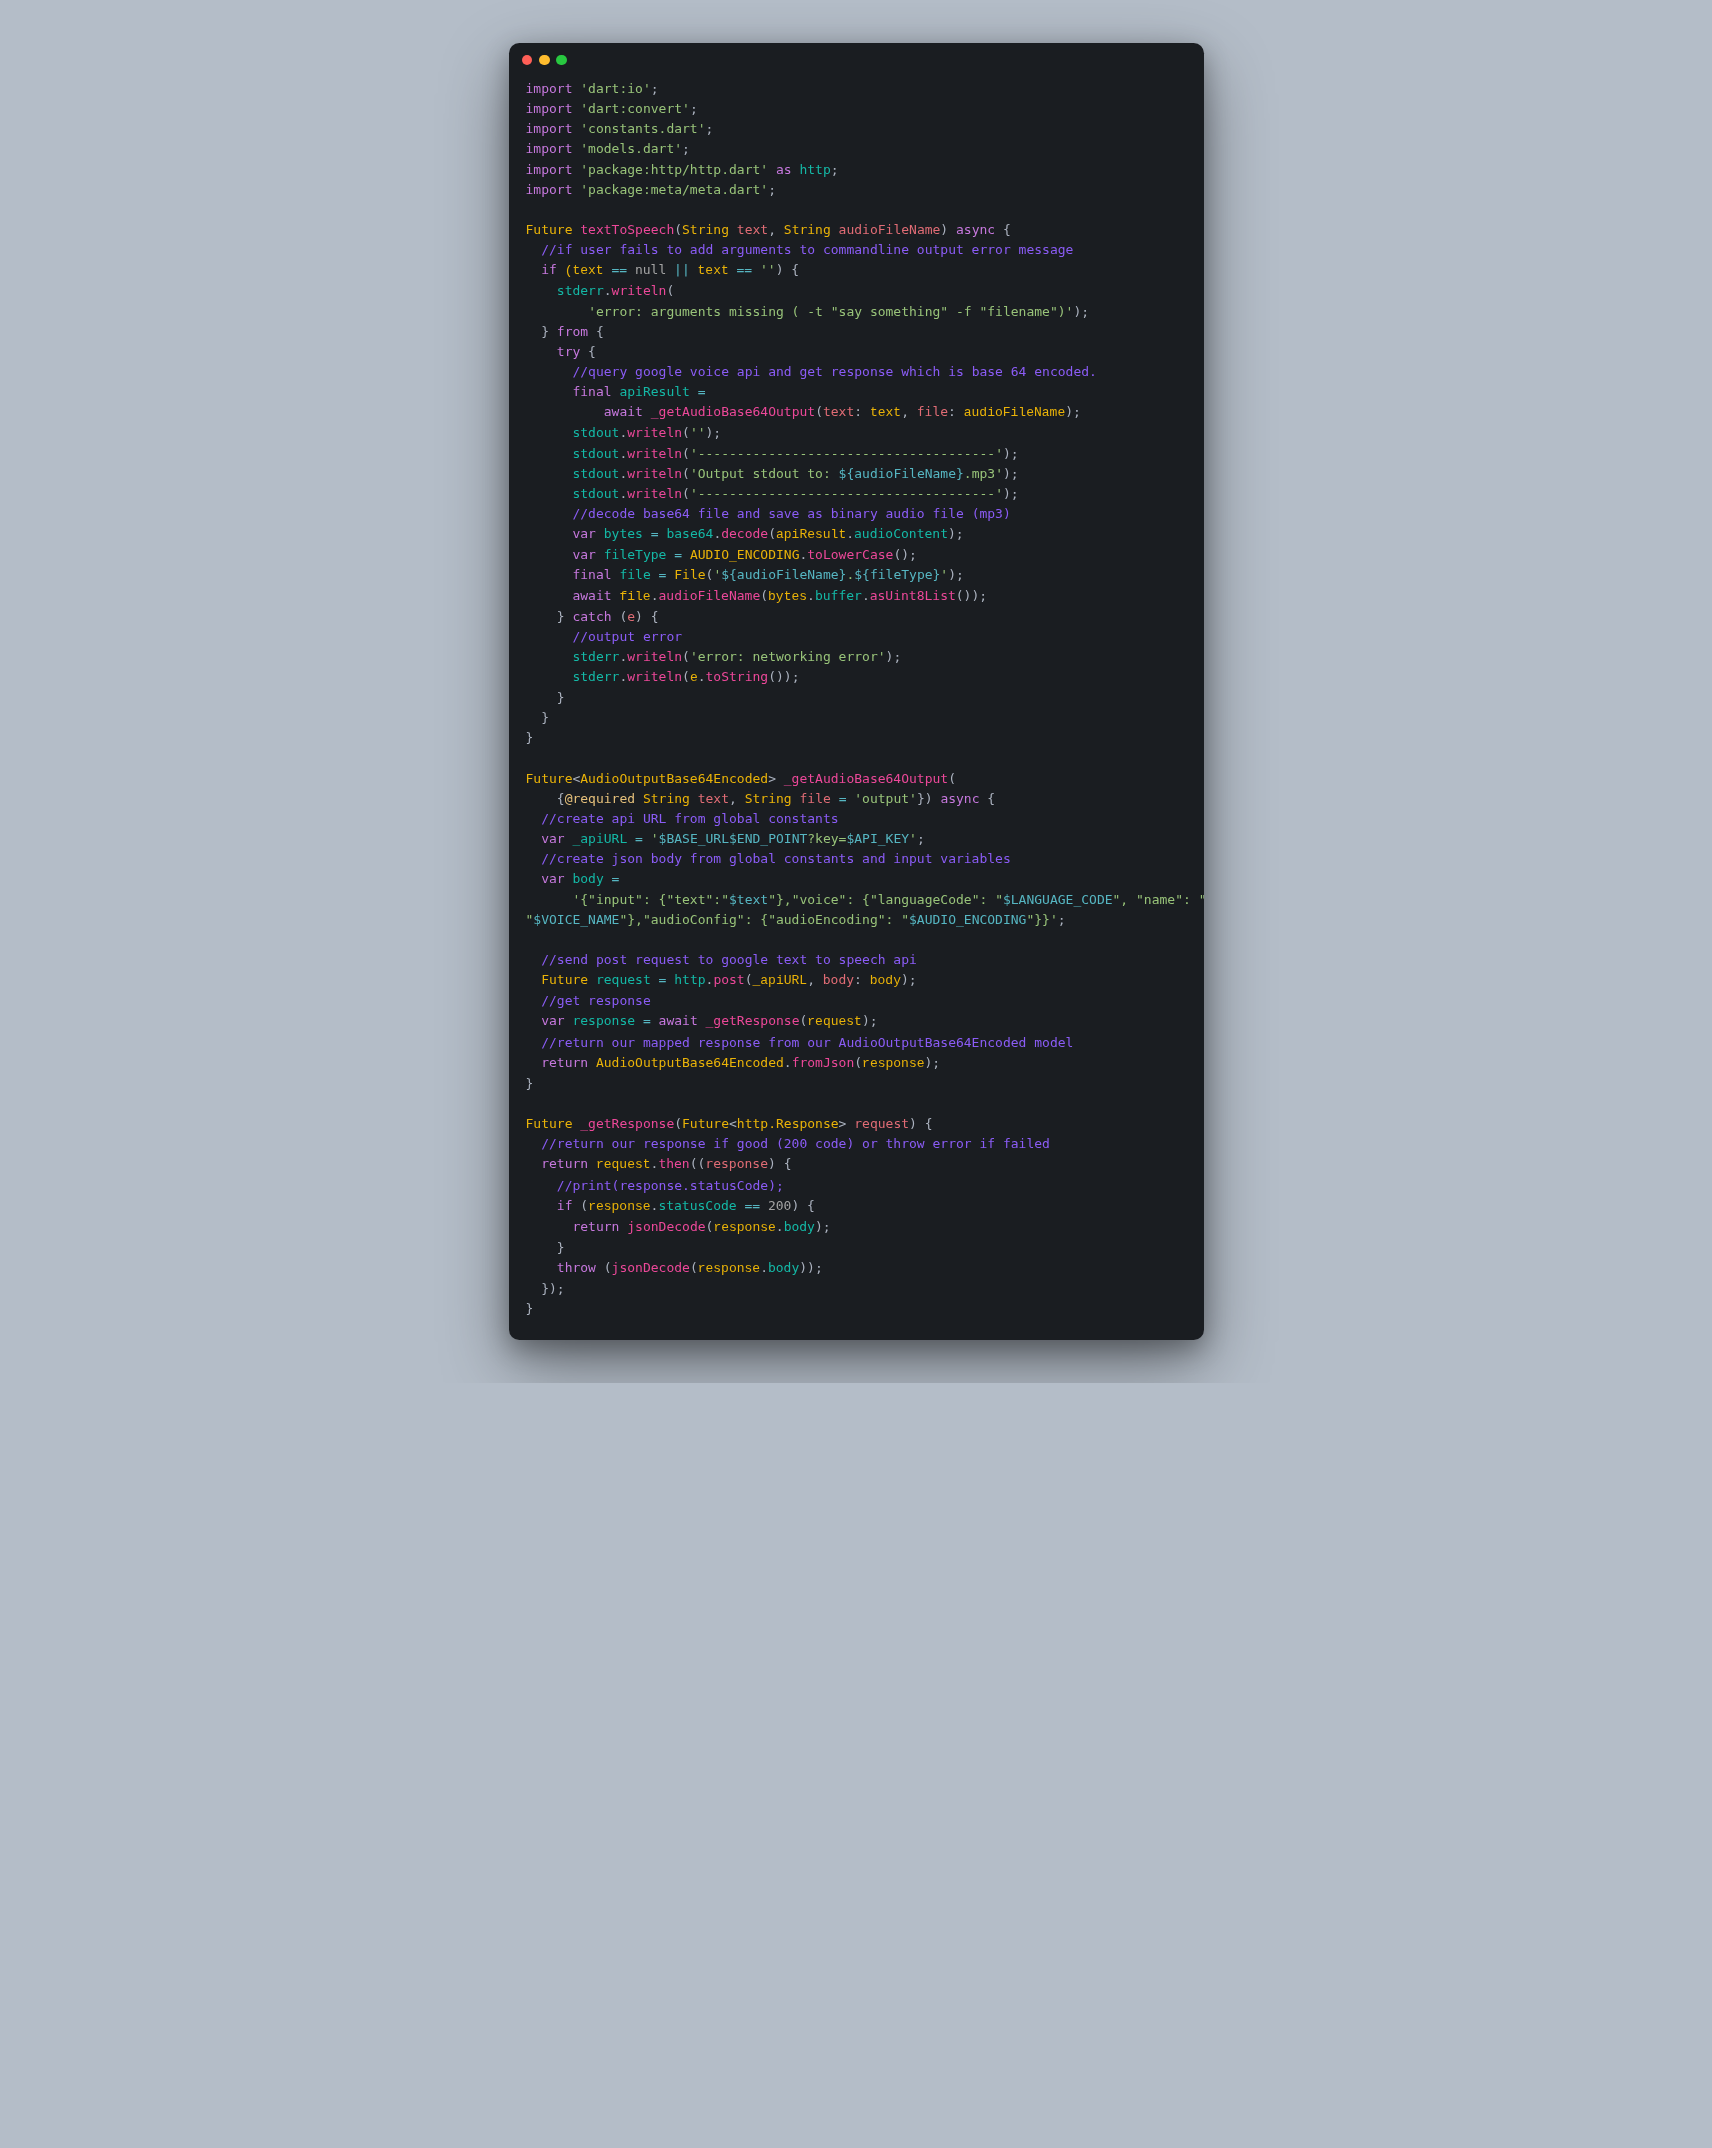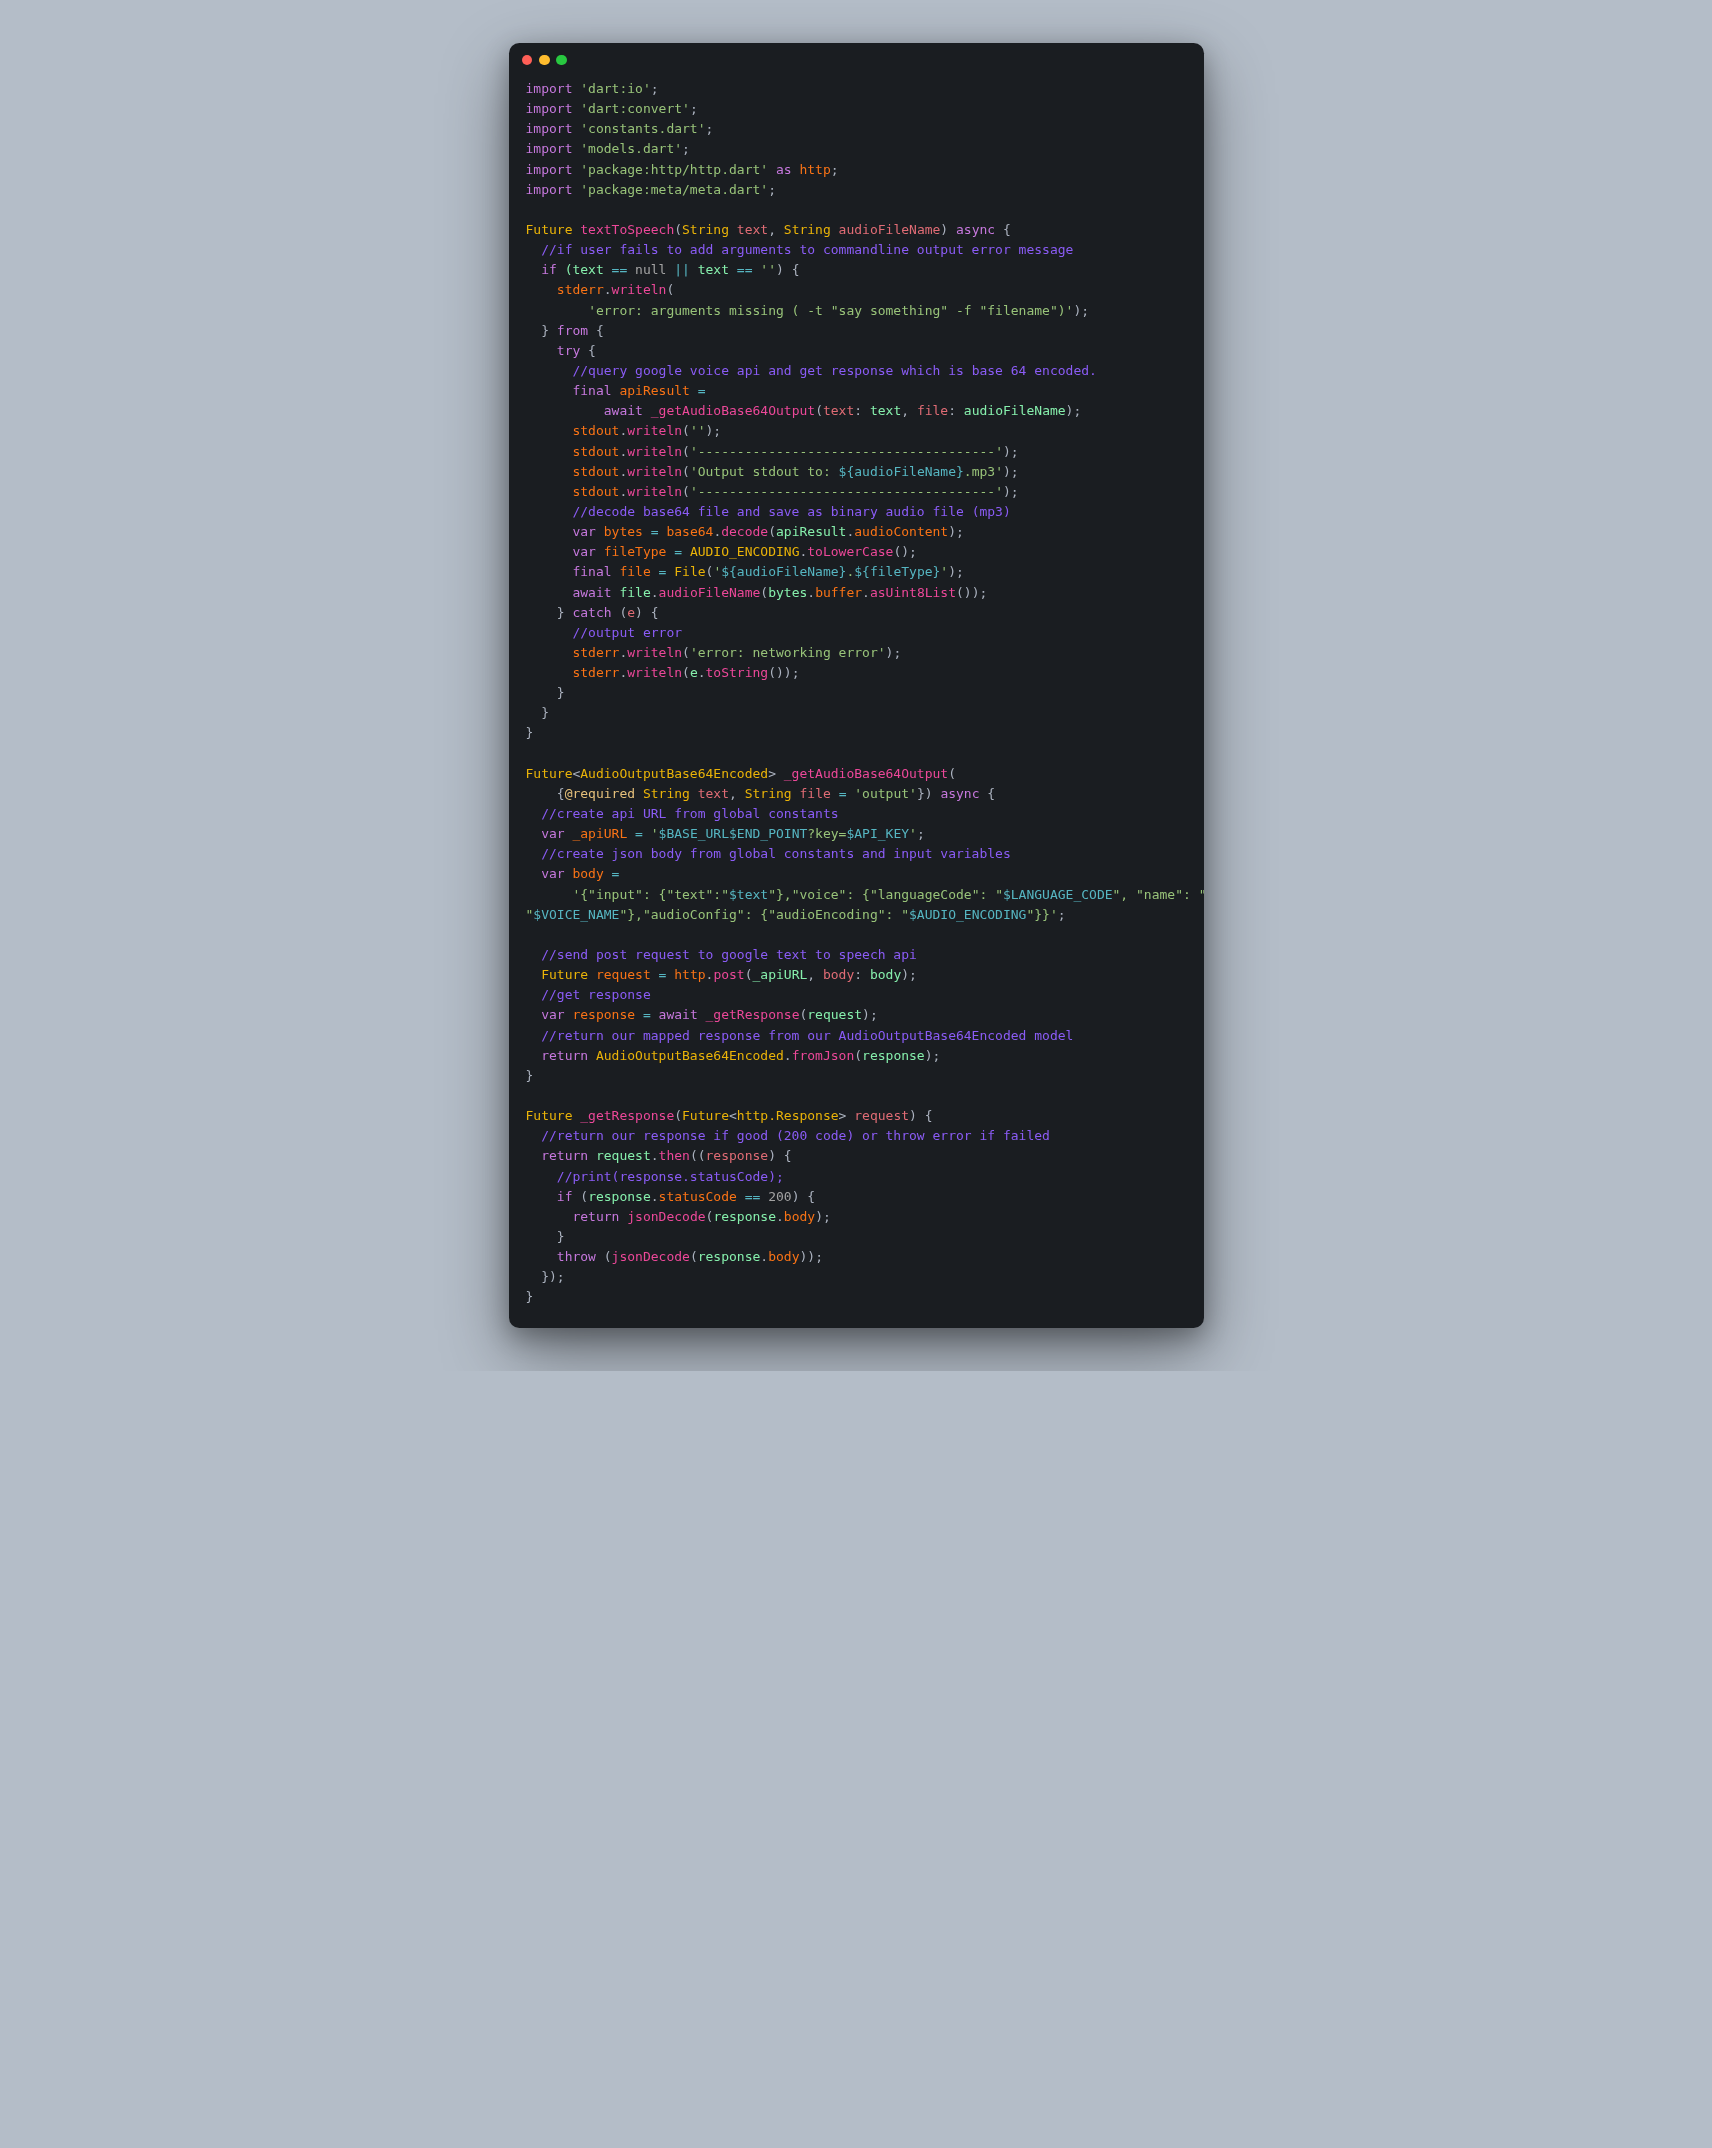"http" .ident { color: #f97316 -> #14b8a6 }
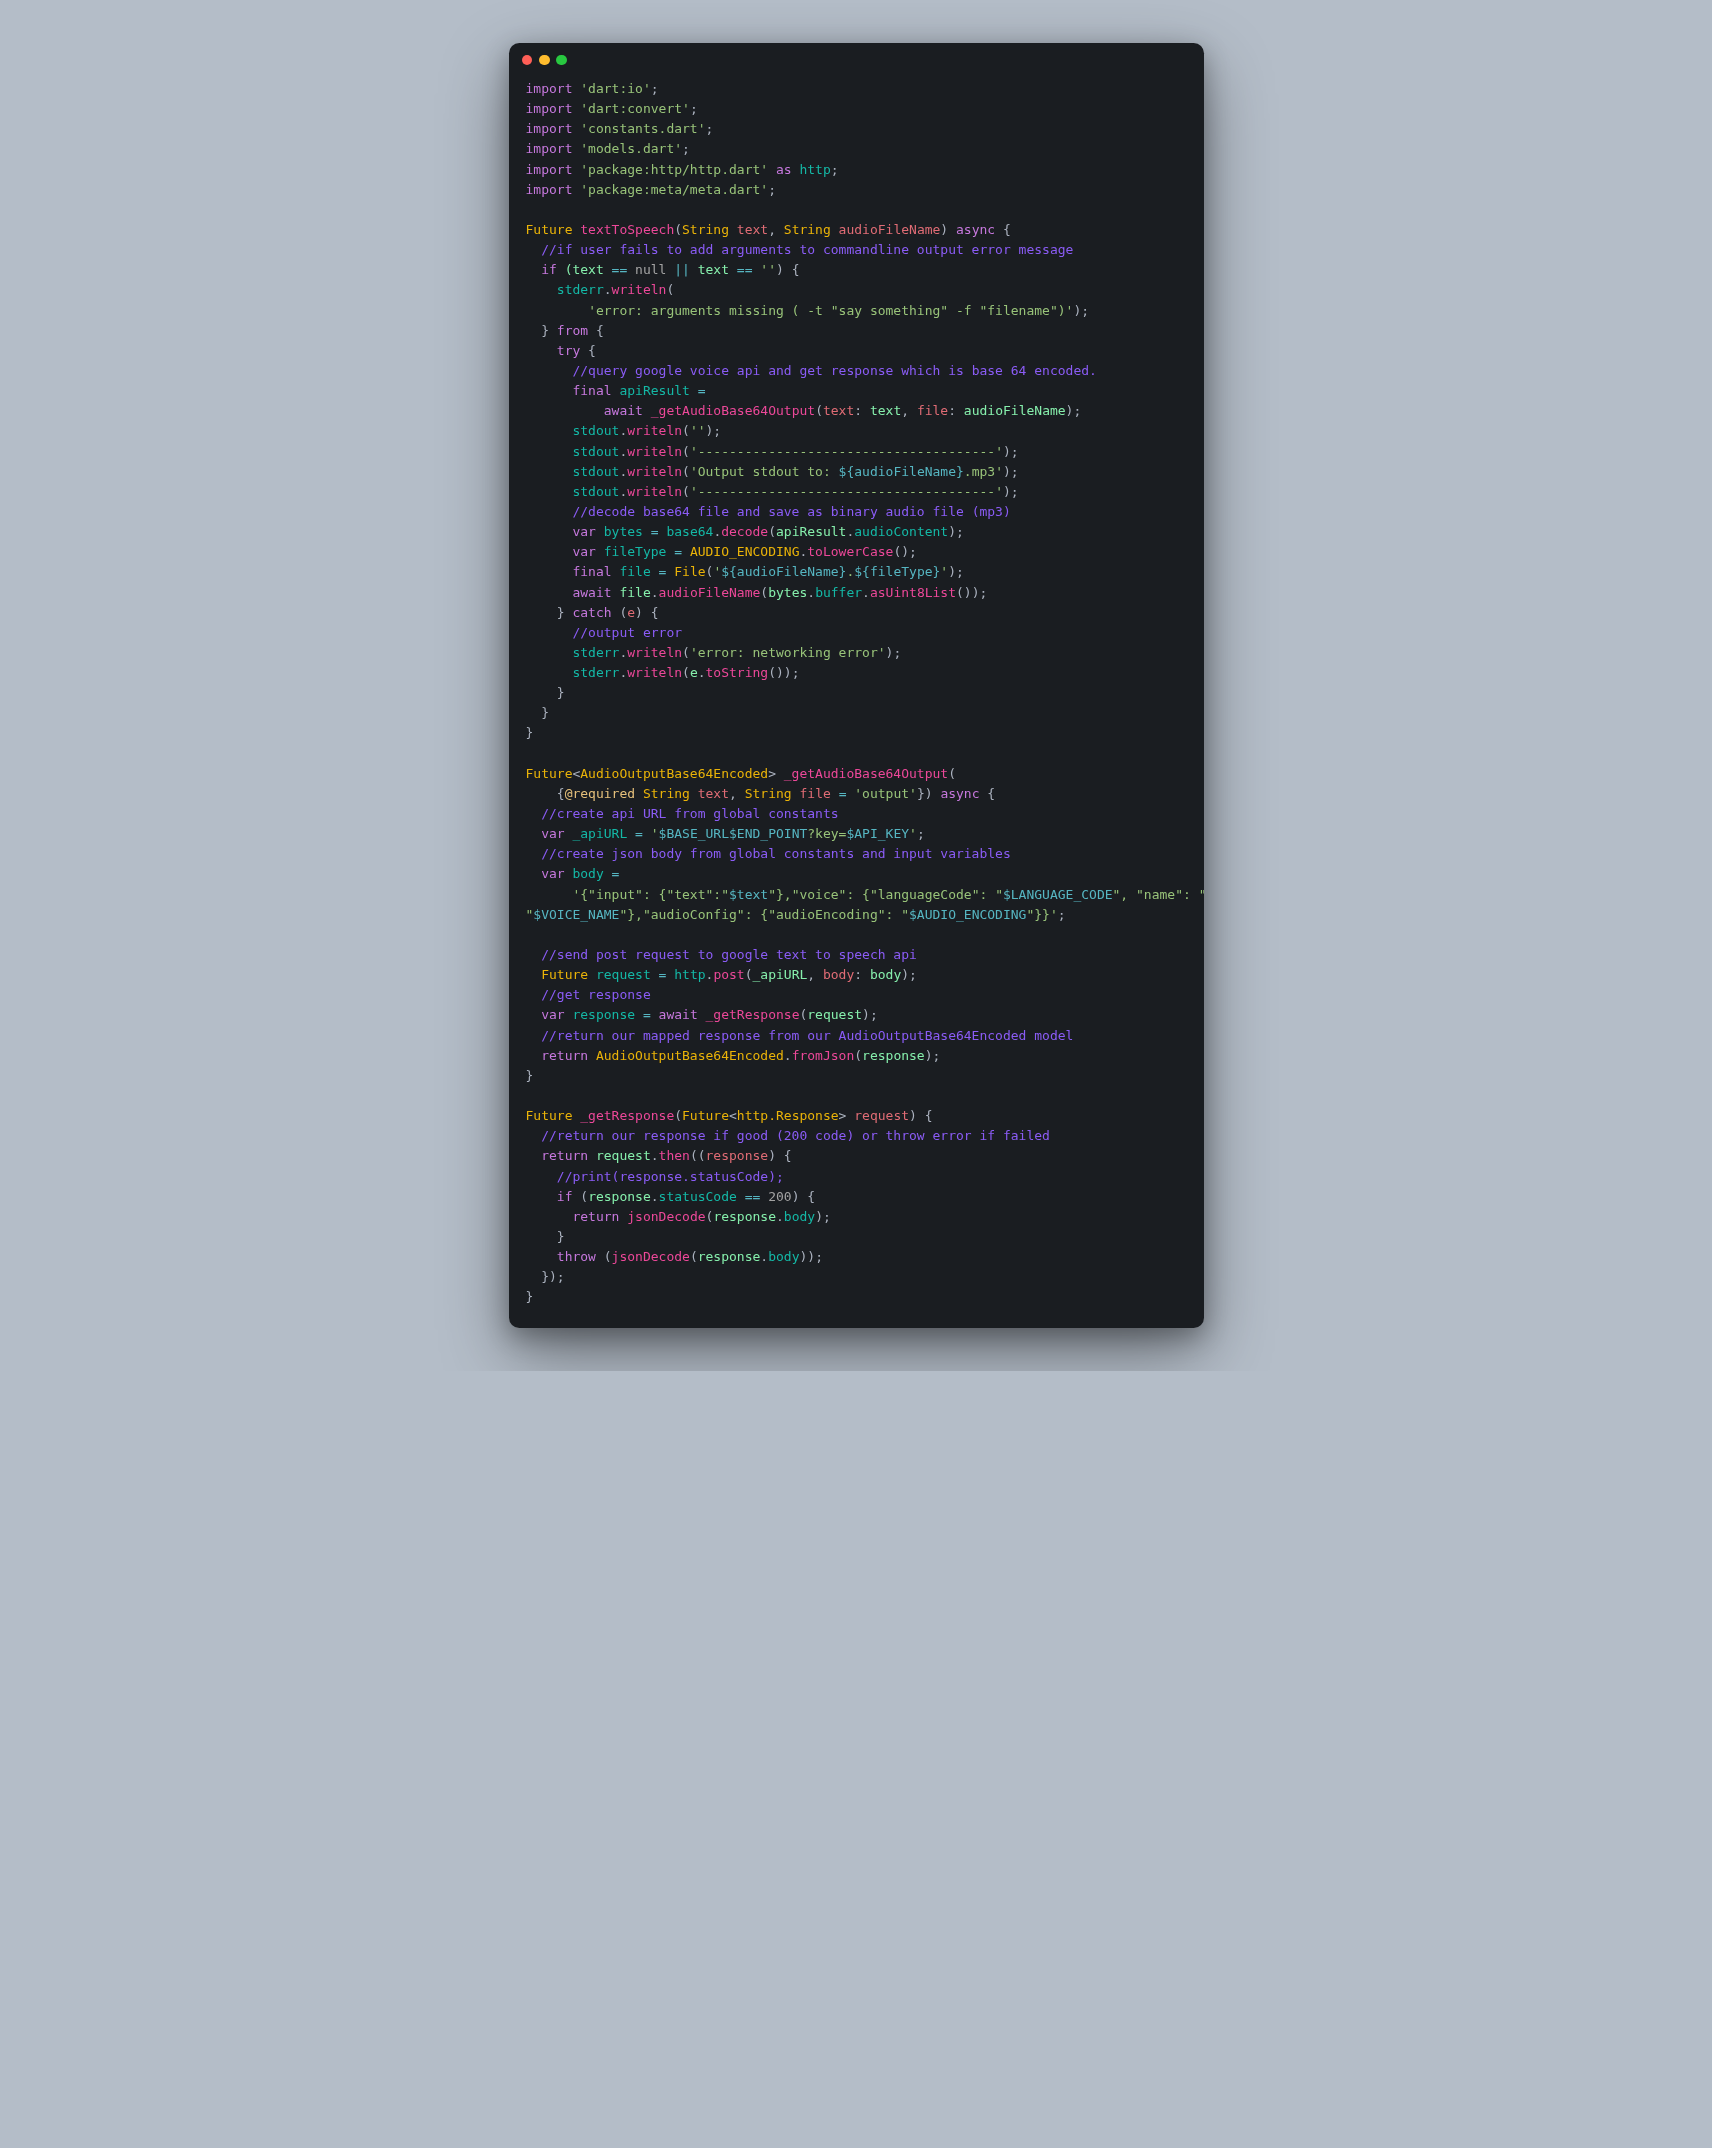"(text" .plain { color: #86efac -> #eab308; font-family: none -> Liberation Mono, monospace }
